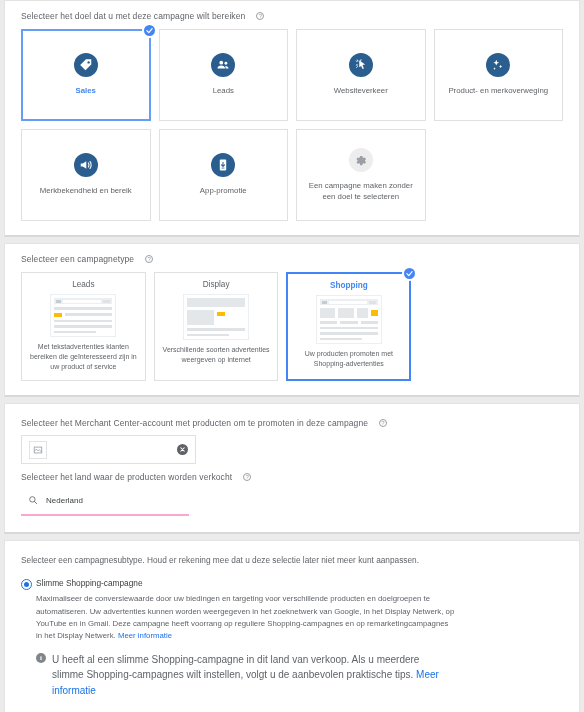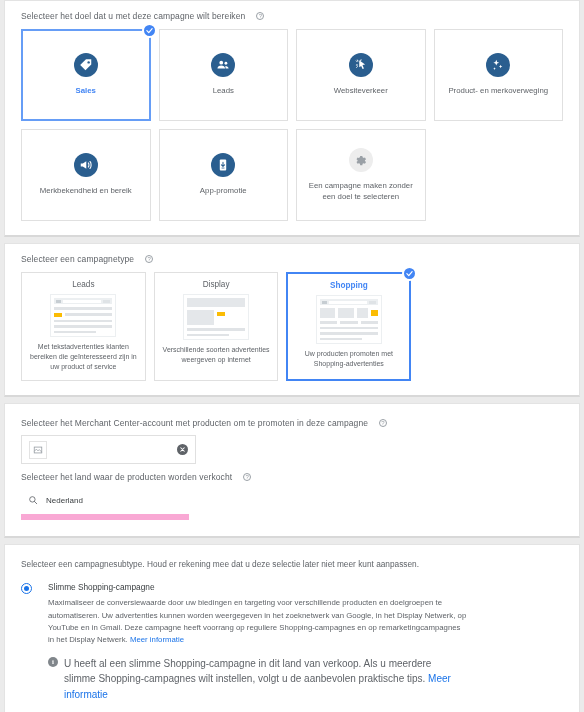"Nederland" .country-field { border-bottom: 6px solid #f9a8d4 -> 2px solid #f9a8d4 }
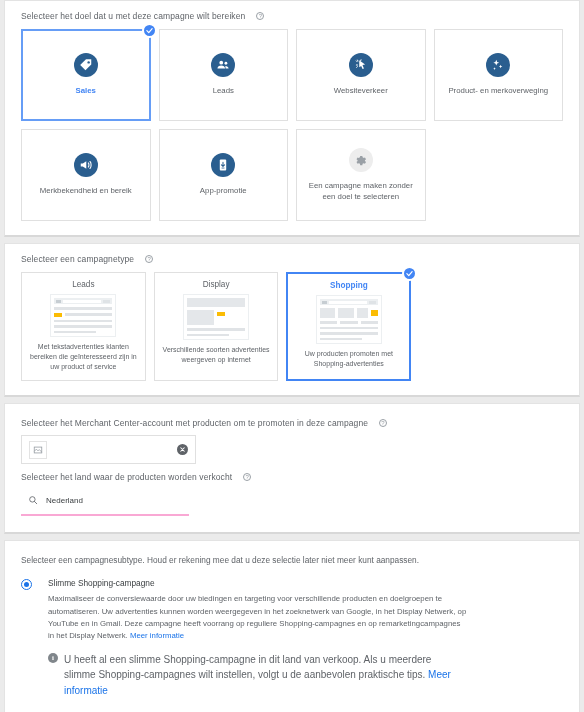"Slimme Shopping-campagne" .radio-row { gap: 16px -> 4px }
